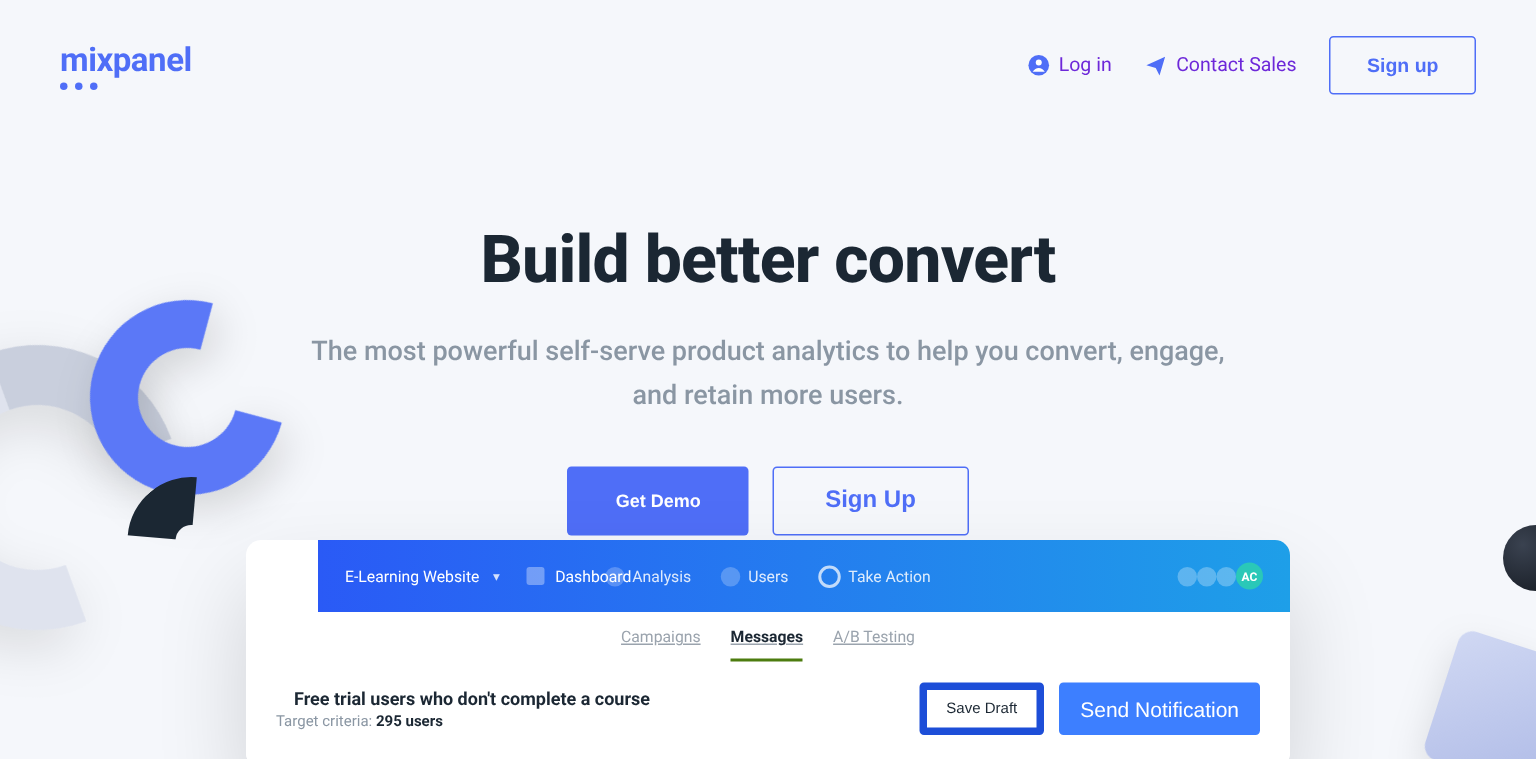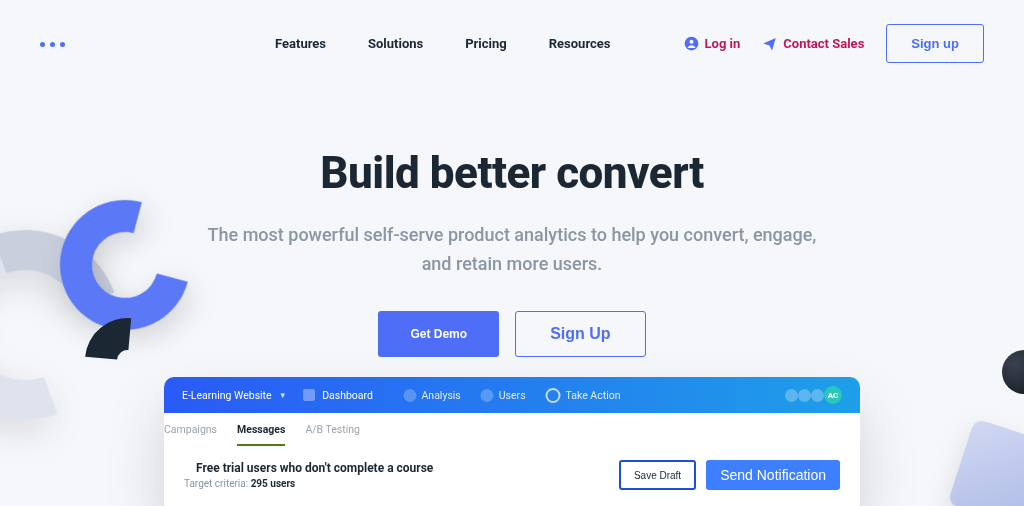"mixpanel" div.logo { html: none -> <div>mixpanel</div> }
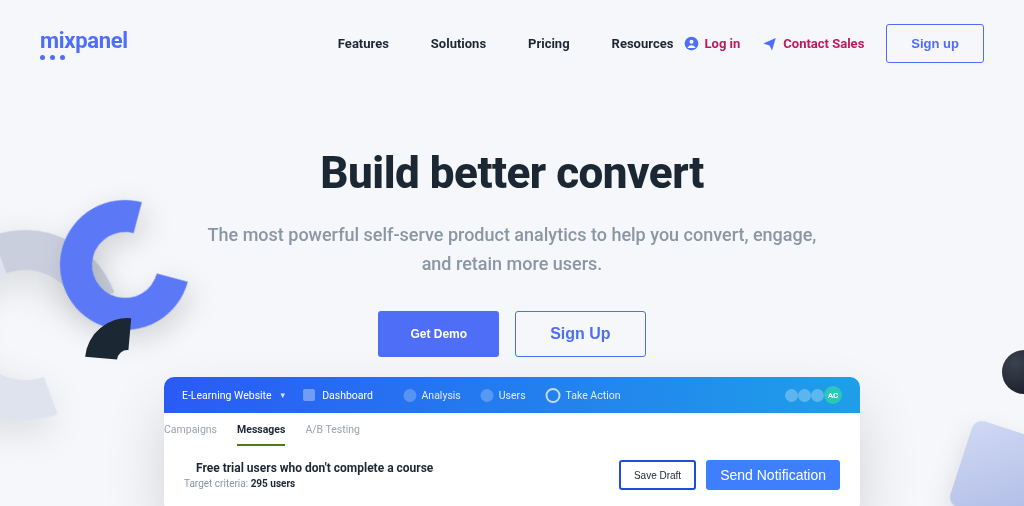"Features" nav.nav { html: <nav> <a>Features</a> <a>Solutions</a> <a>Pricing</a> <a>Resources</a> </nav> -> none }
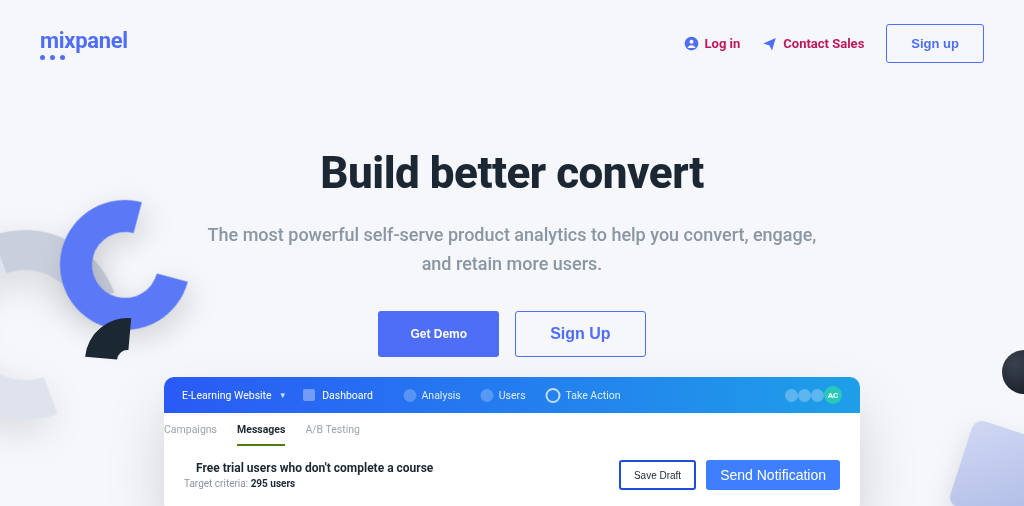"Log in" .login, .contact { color: #be185d -> #6d28d9; font-weight: 700 -> 400 }
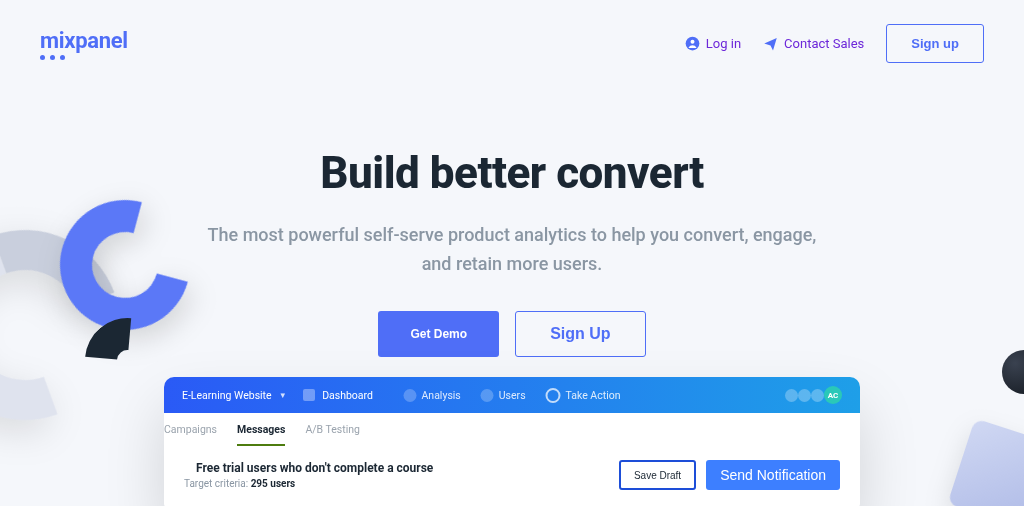"E-Learning Website" .app-bar { height: 36px -> 48px; margin-left: none -> 48px }
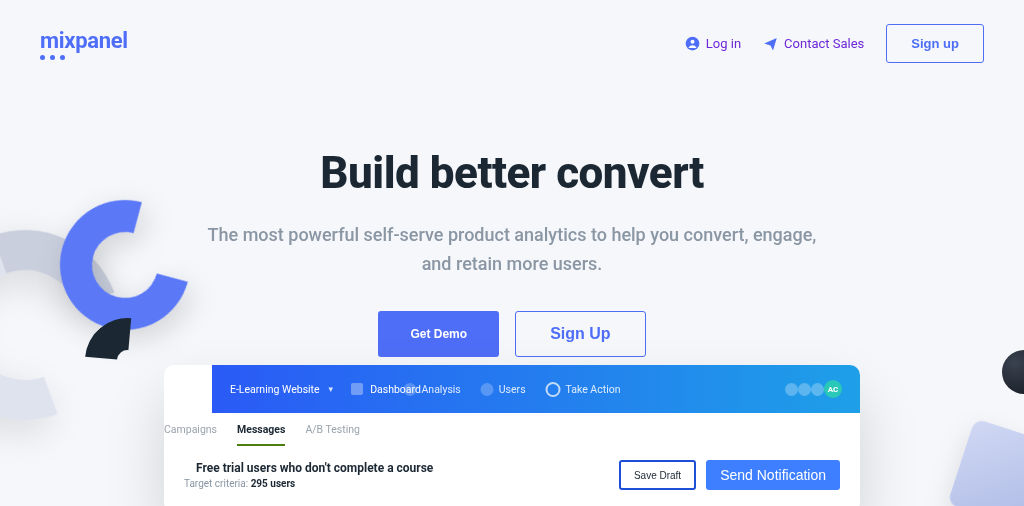"Campaigns" .tab-row { justify-content: none -> center; text-decoration: none -> underline }
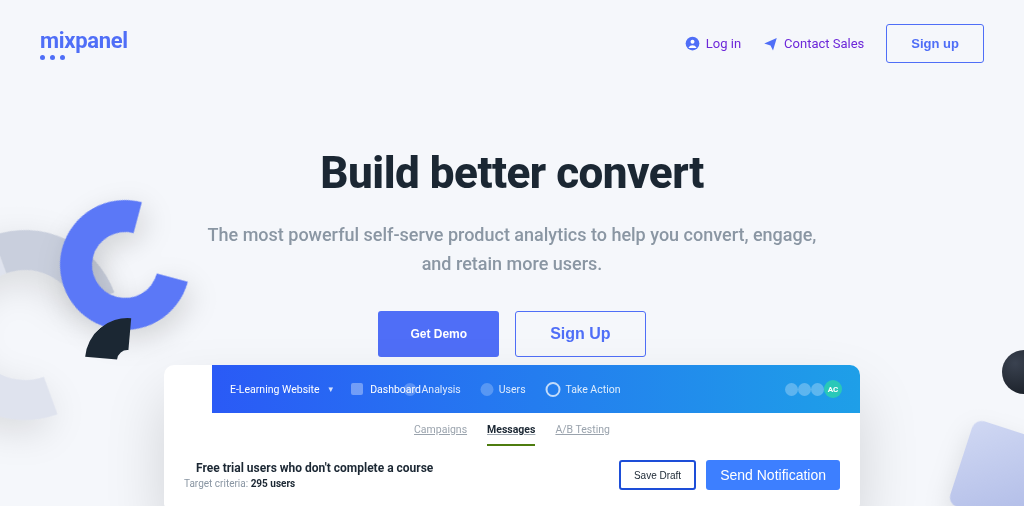"Save Draft" .app-body .ghost { border: 2px solid #1d4ed8 -> 5px solid #1d4ed8 }
